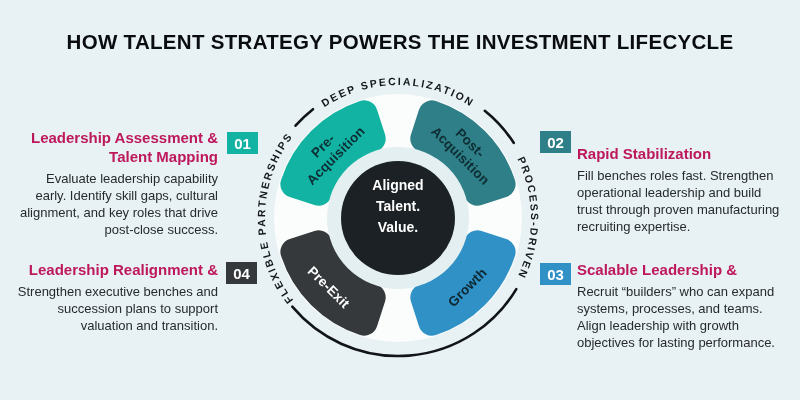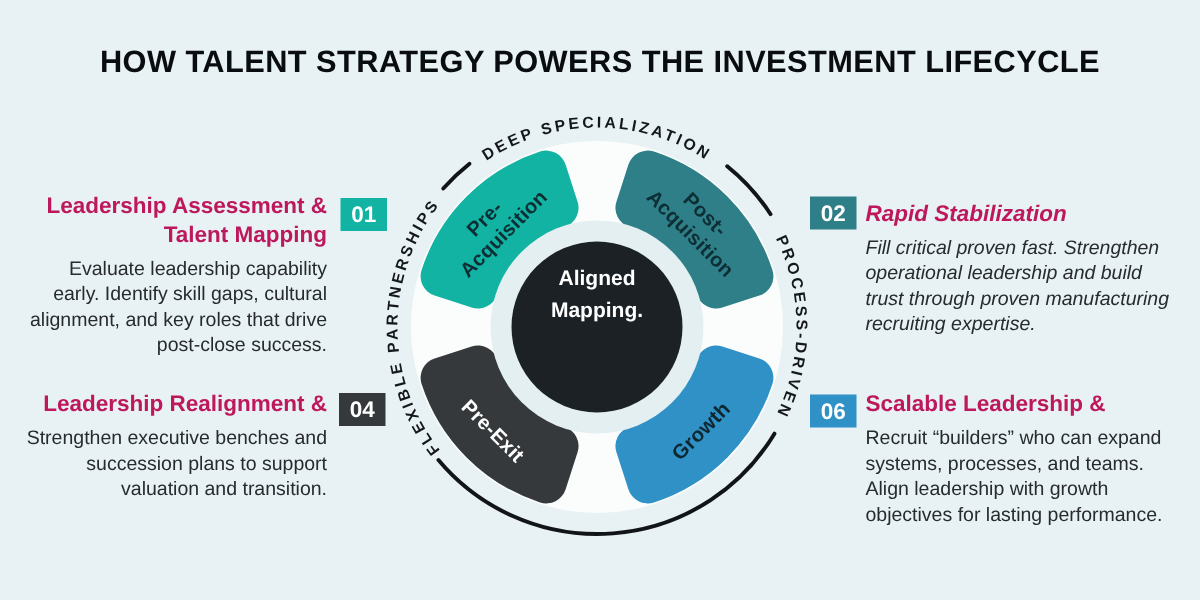"Rapid Stabilization" div.item-text { font-style: italic -> none; top: 133px -> 144px }
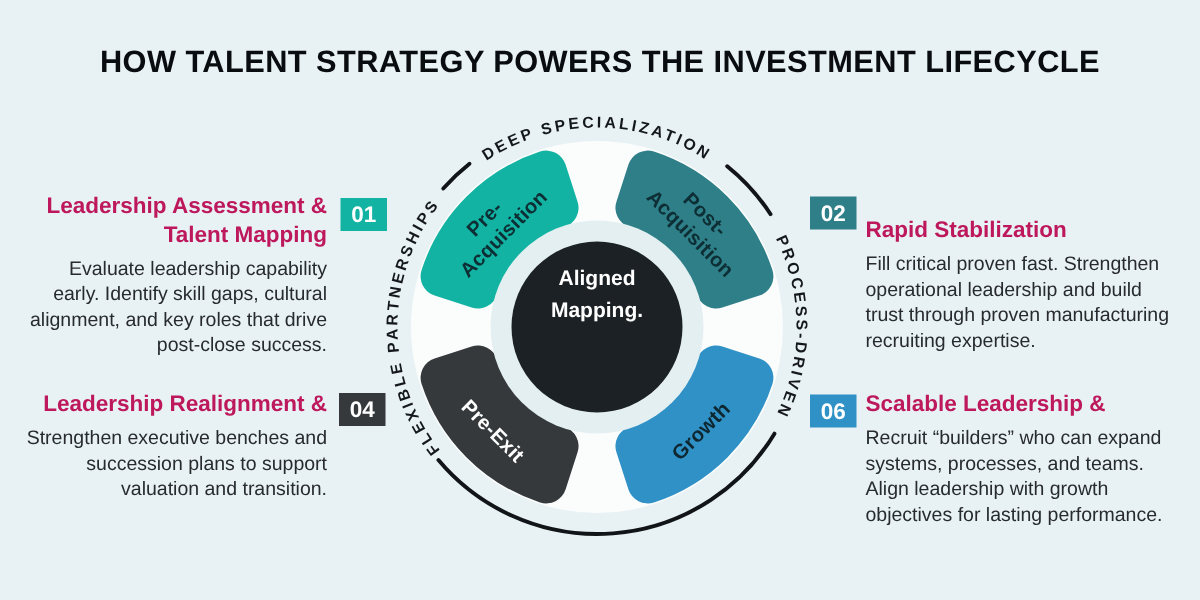"Fill critical proven fast. Strengthen" div.item-body { text: critical proven -> benches roles }
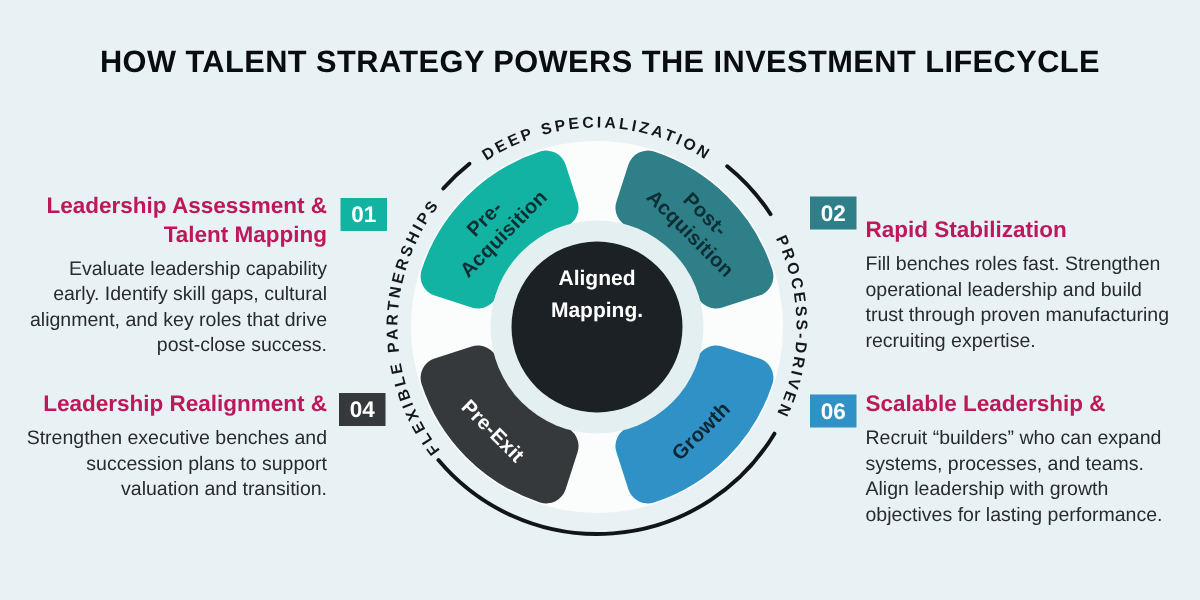"Mapping." div { text: Mapping -> Talent }
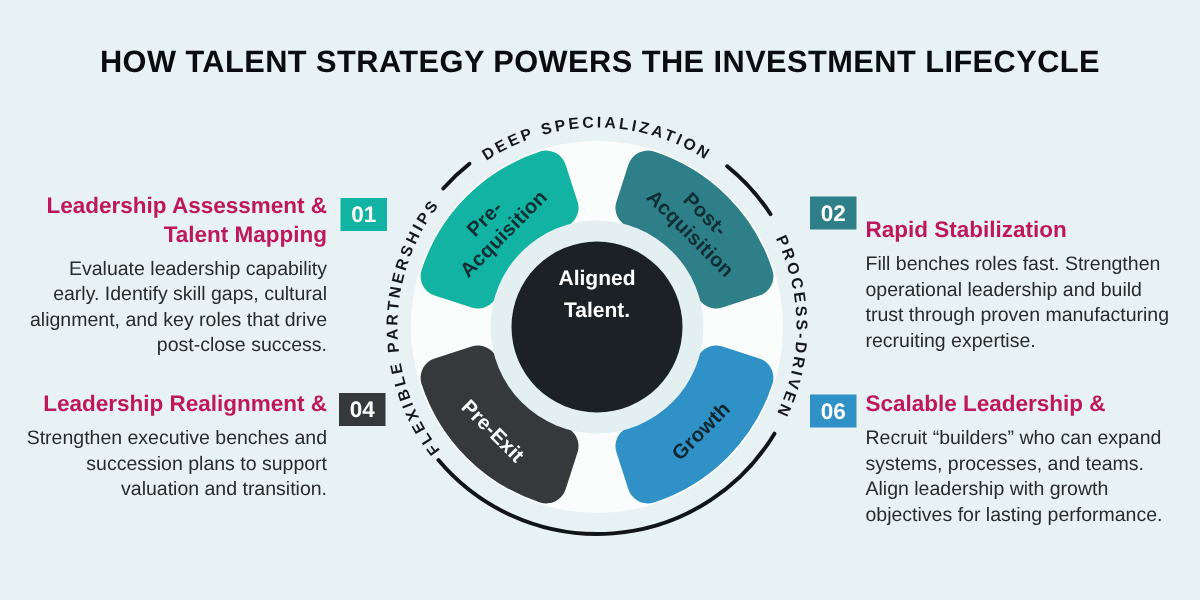"Value." div { html: none -> <div>Value.</div> }
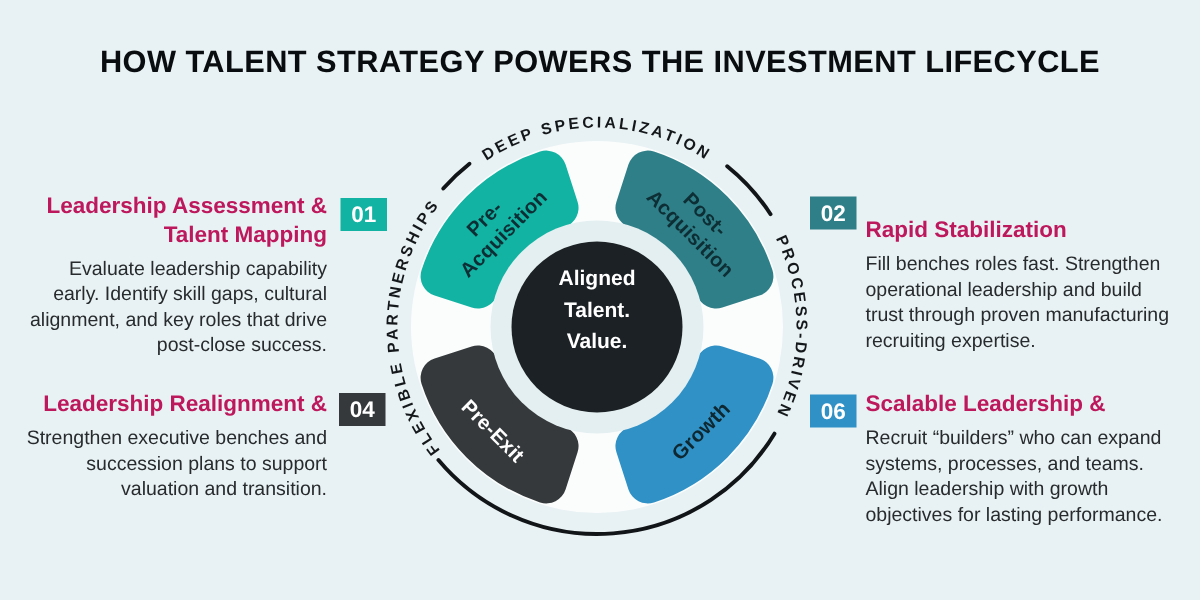"06" div.badge { text: 06 -> 03 }
